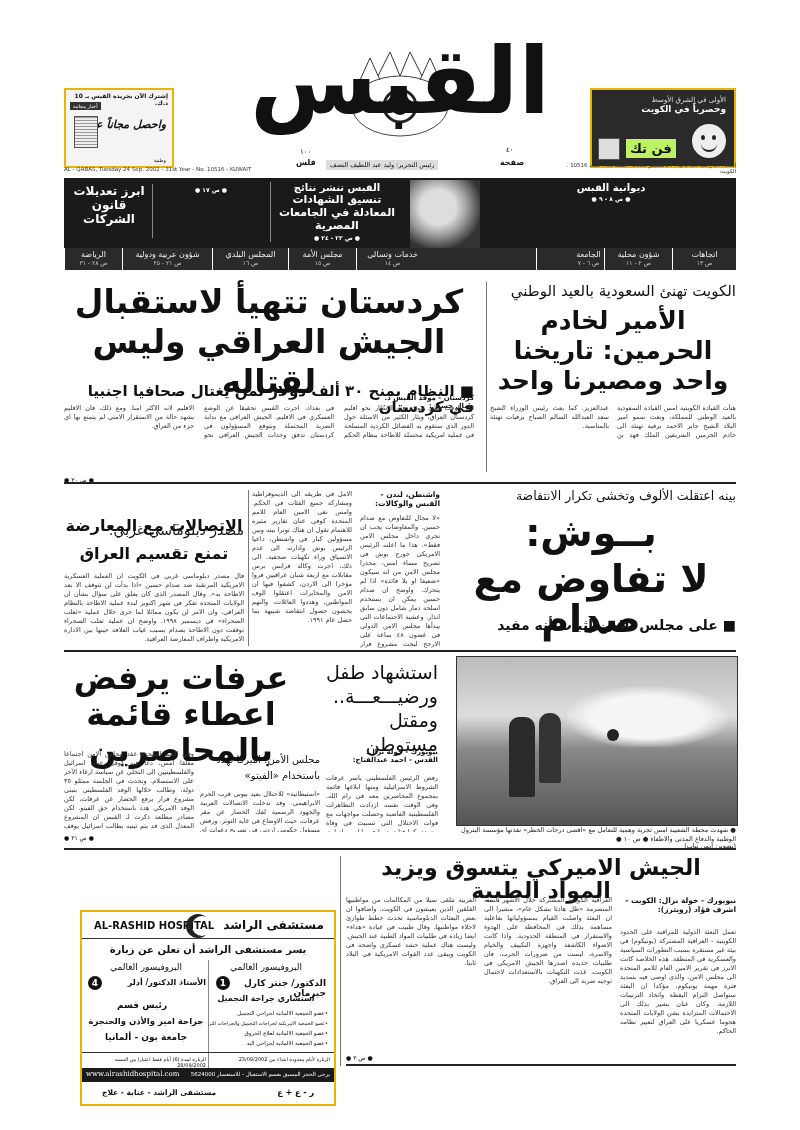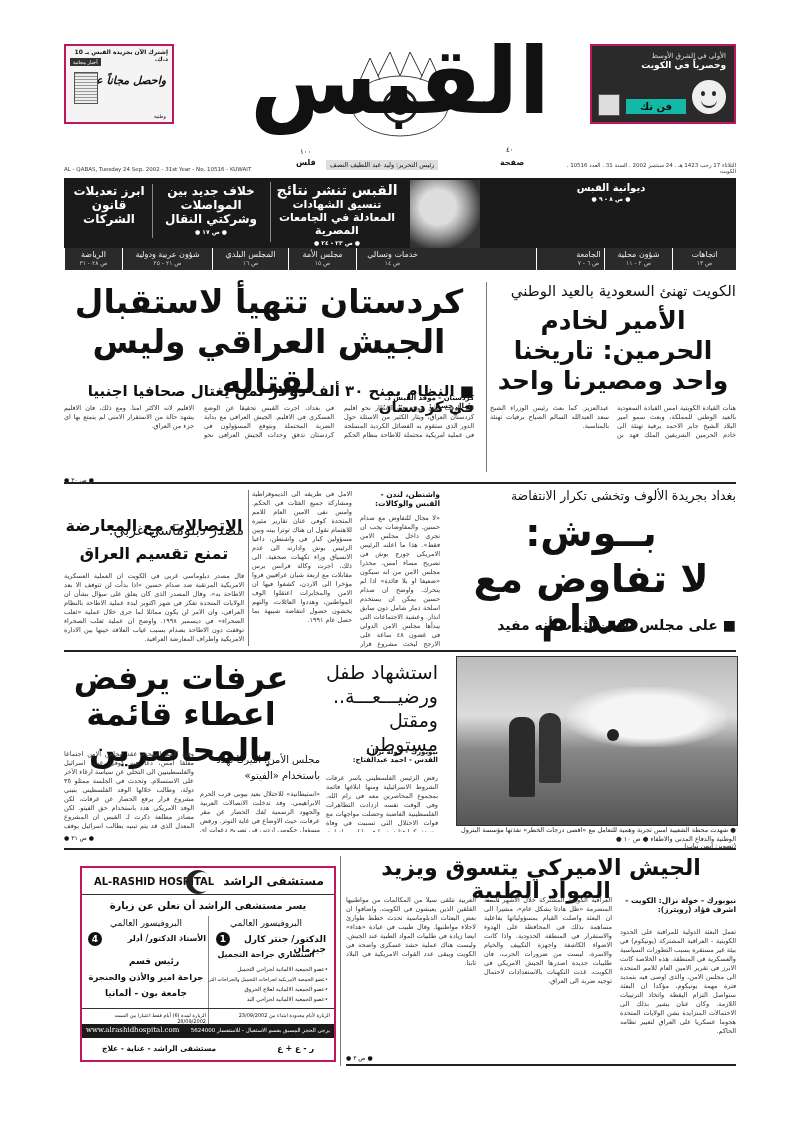"الأولى في الشرق الأوسط" .ad-box { border: 2px solid #be185d -> 2px solid #eab308; margin-top: none -> 44px }
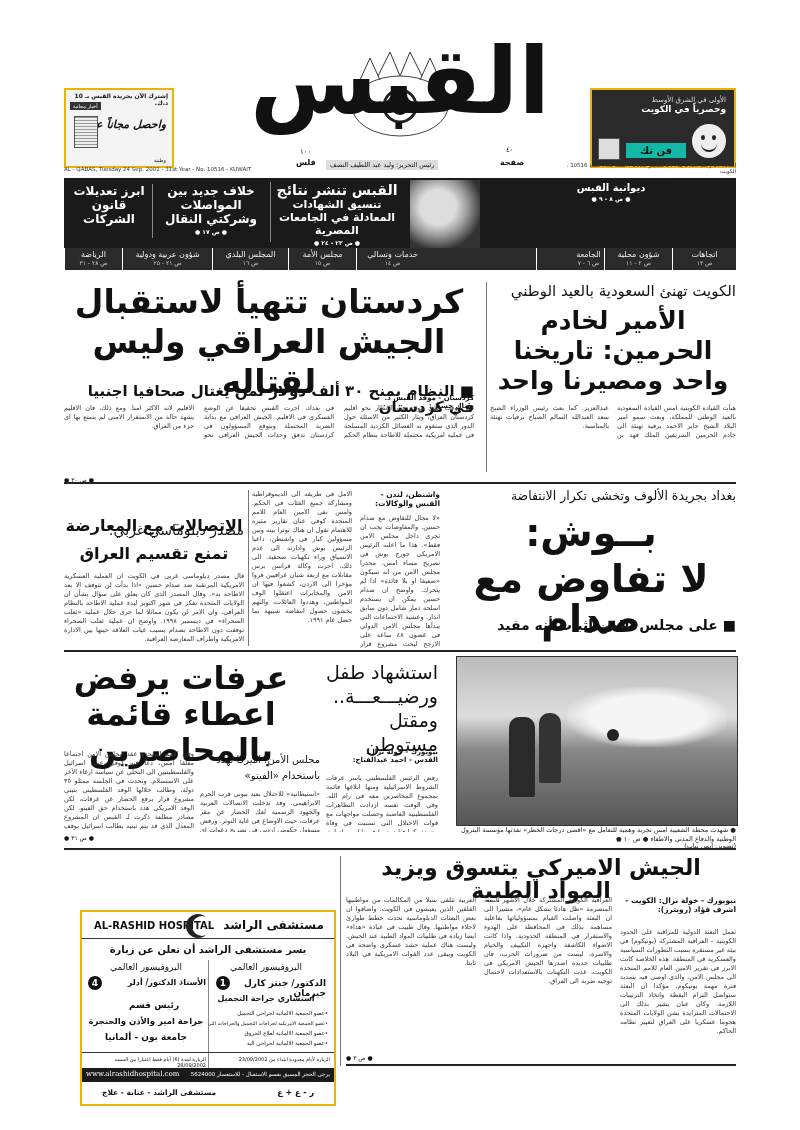"فن تك" div { background: #14b8a6 -> #bef264; font-size: 10px -> 13px; padding: 2px 14px -> 2px 4px }
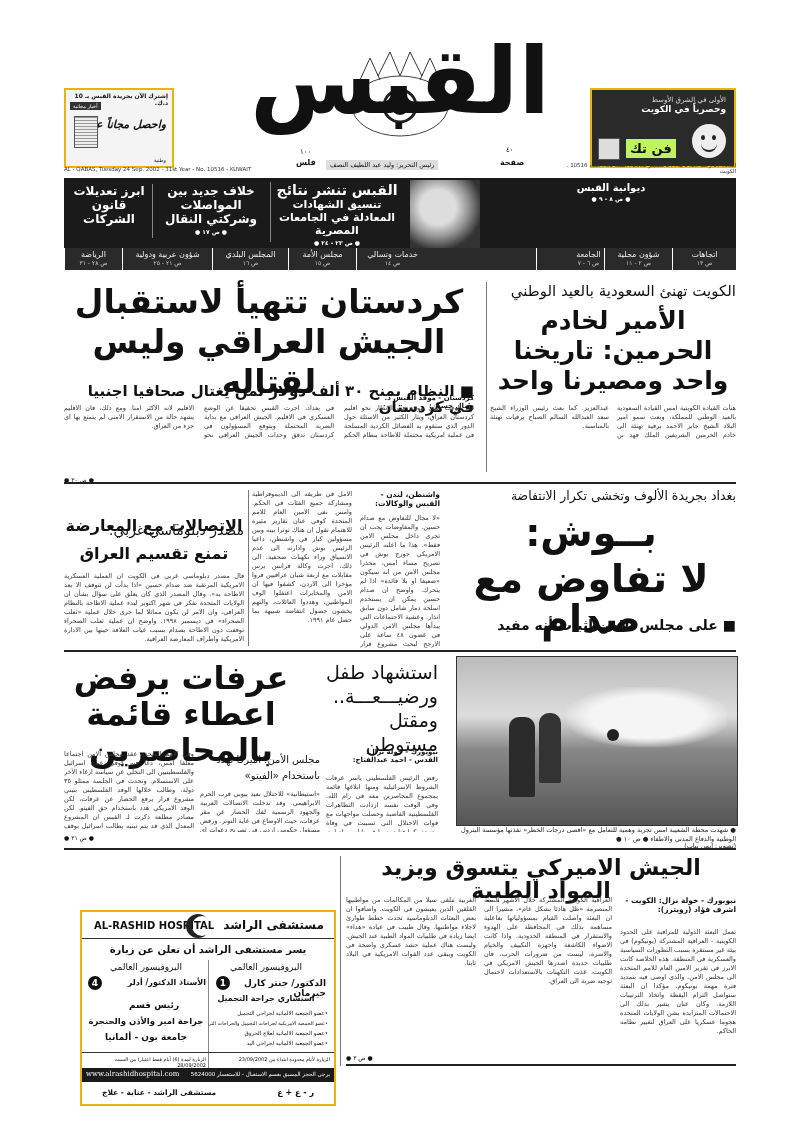"خلاف جديد بين المواصلات وشركتي" div { html: <div>خلاف جديد بين المواصلات وشركتي النقال</div> -> none }
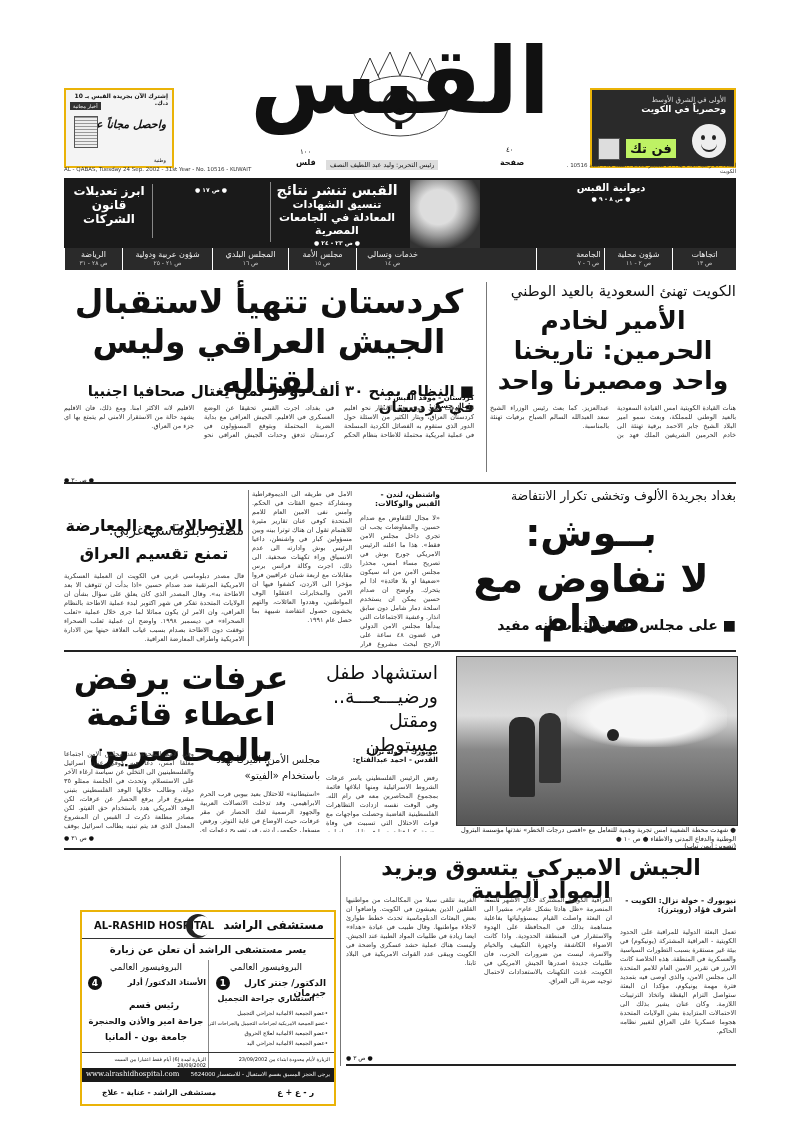"القبس تنشر نتائج" div { font-size: 14px -> 10px }
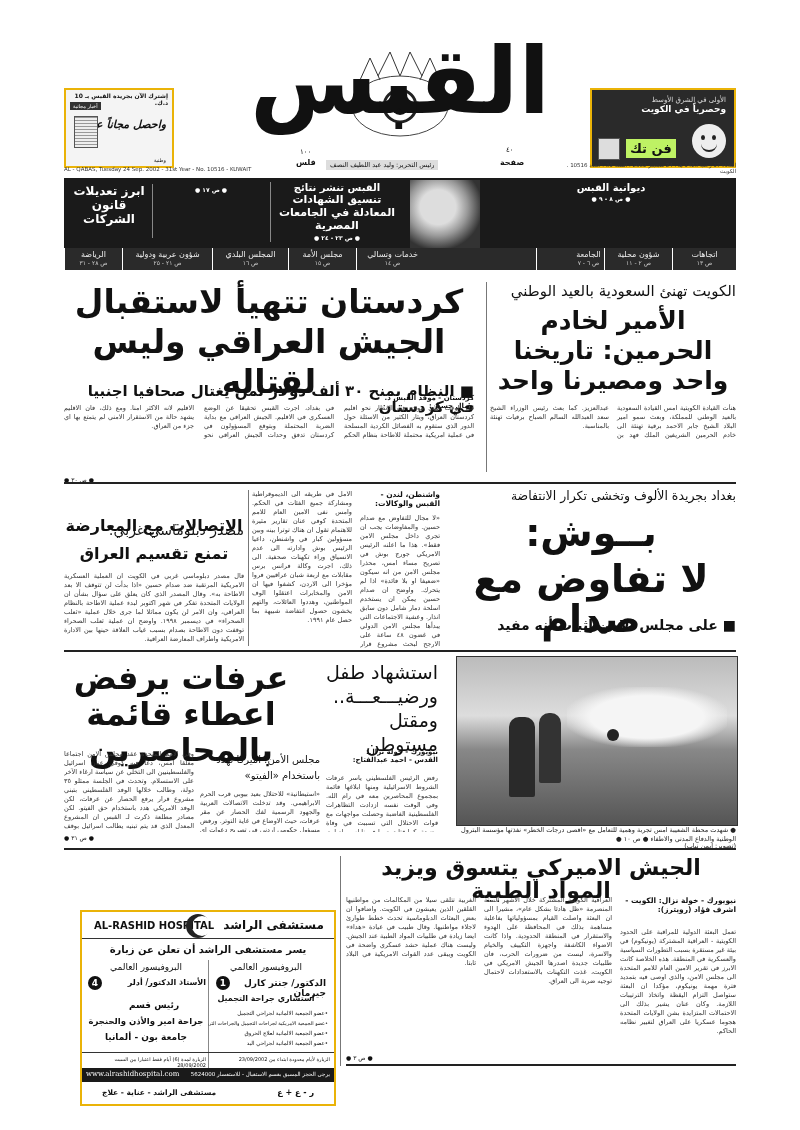"بغداد بجريدة الألوف وتخشى تكرار" div.abs { text: بغداد بجريدة -> بينه اعتقلت }
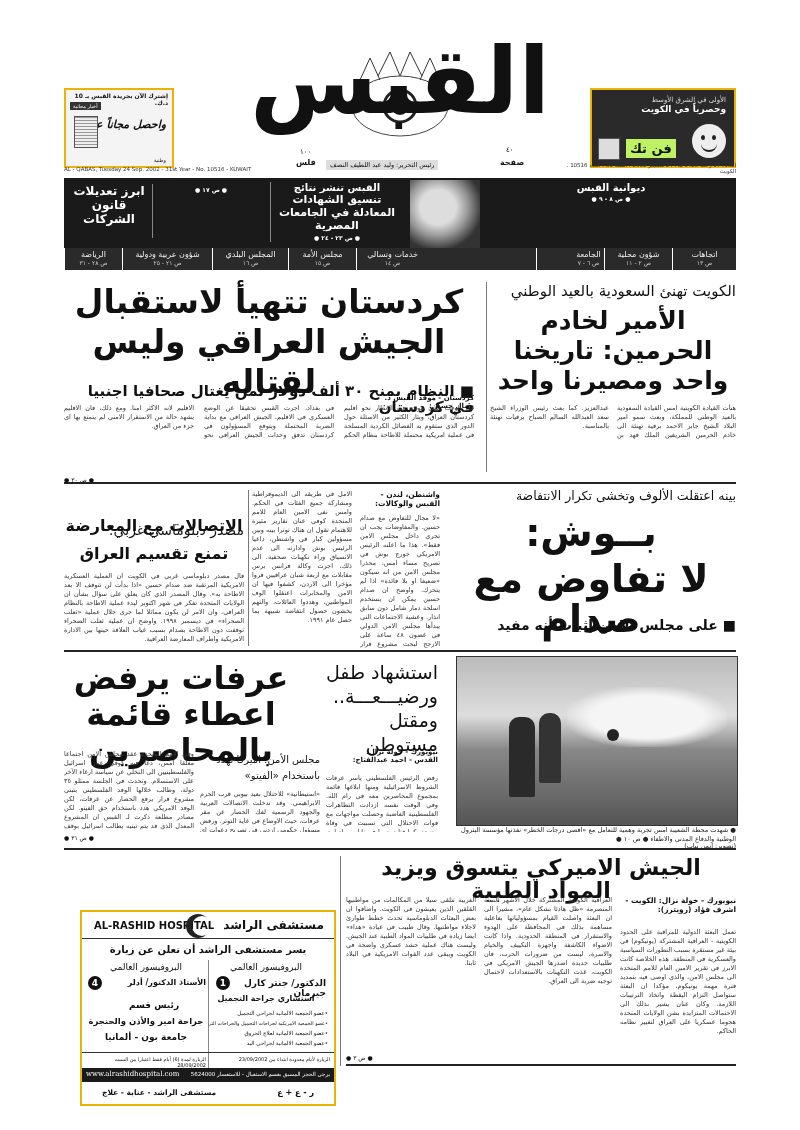"رئيس قسم" div.rtl { left: 12px -> 0 }
